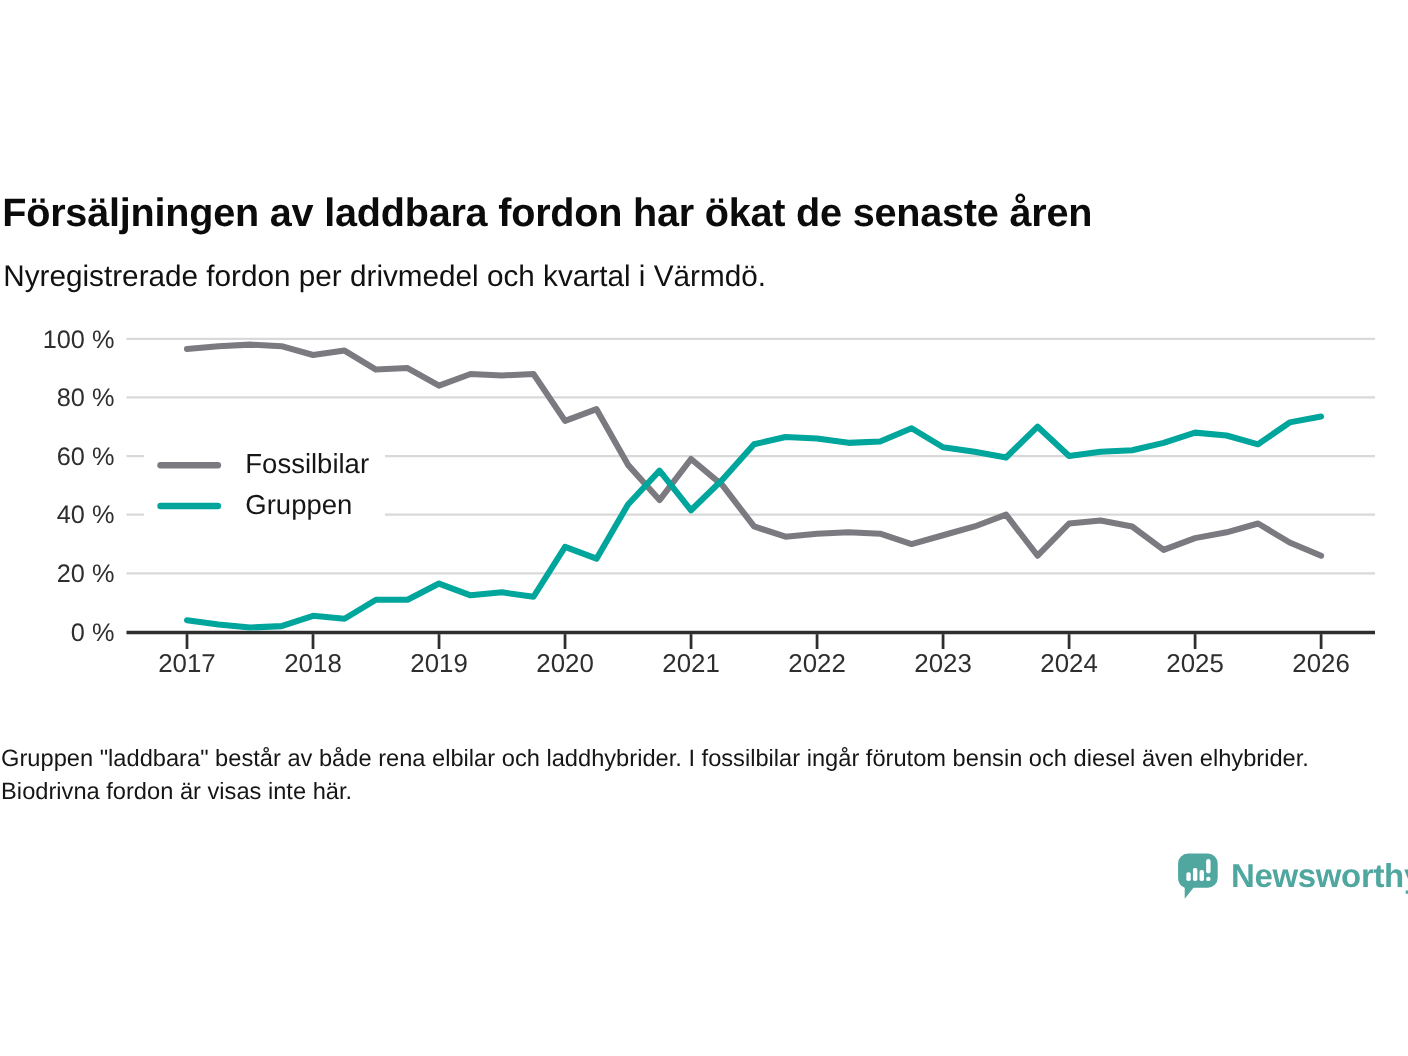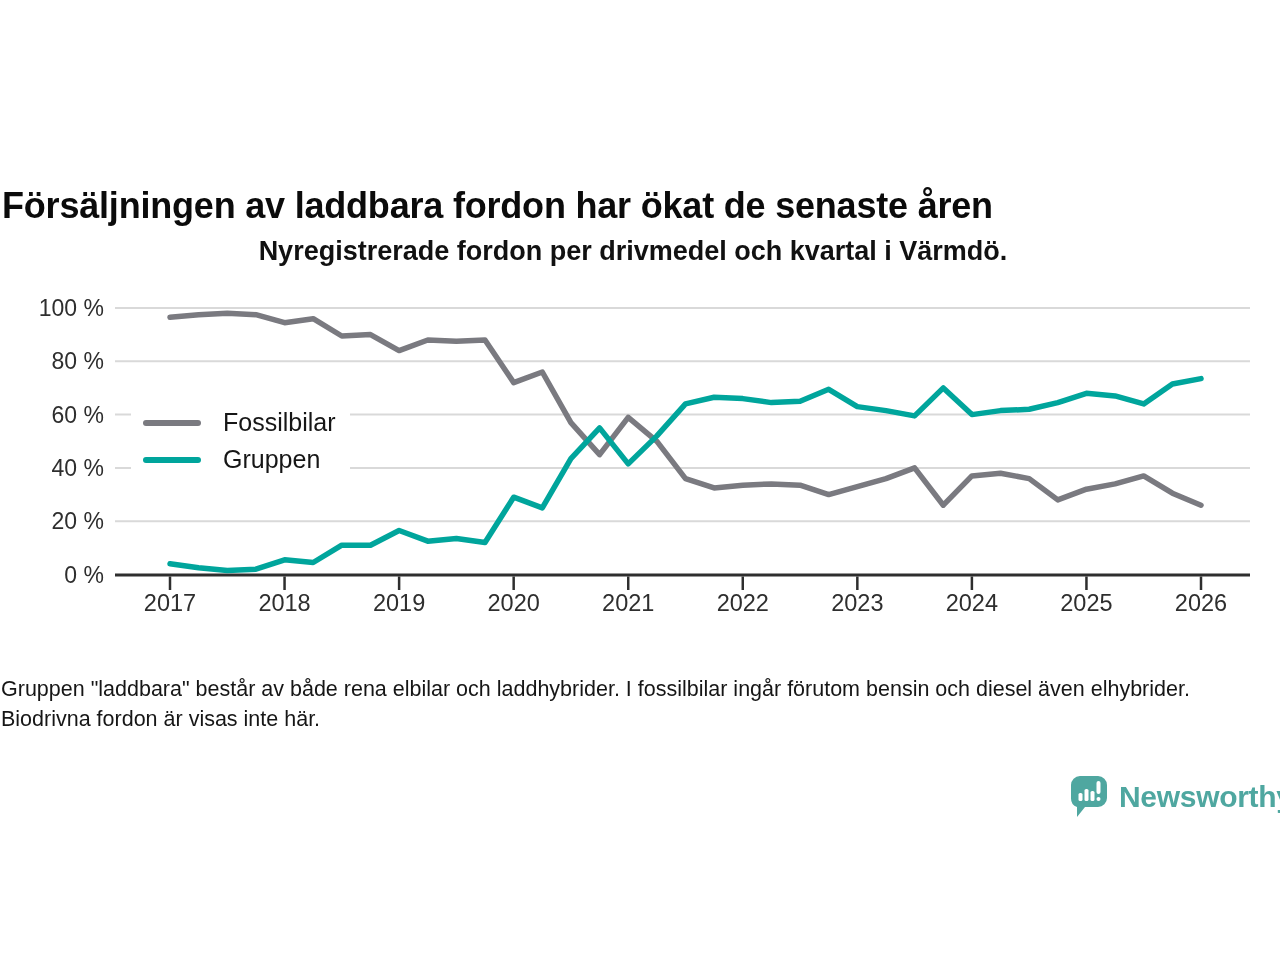"Försäljningen av laddbara fordon har" .title { top: 161px -> 148px }
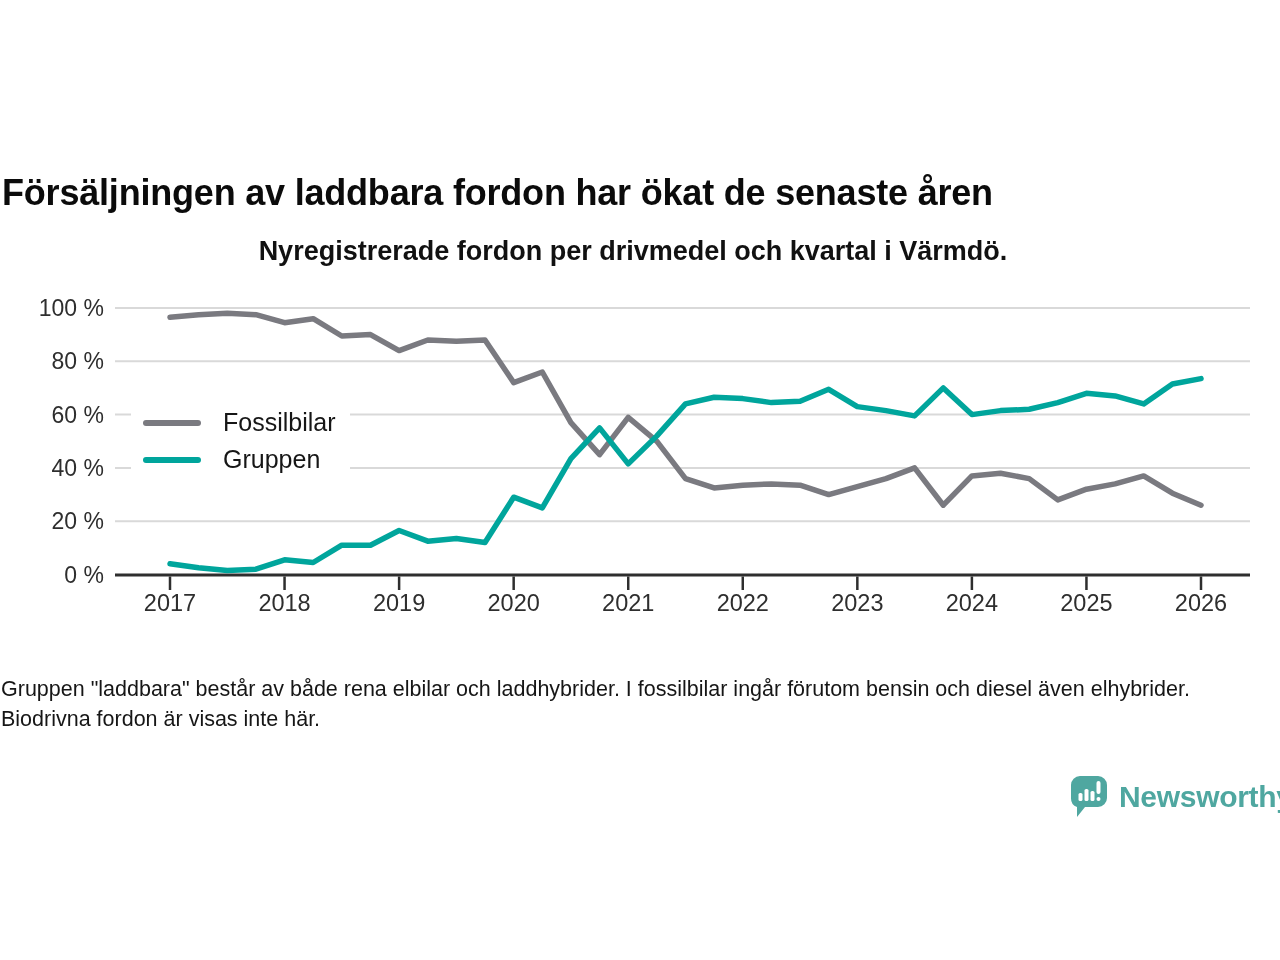"Nyregistrerade fordon per drivmedel och" .subtitle { font-weight: 700 -> 400; text-align: center -> none }
